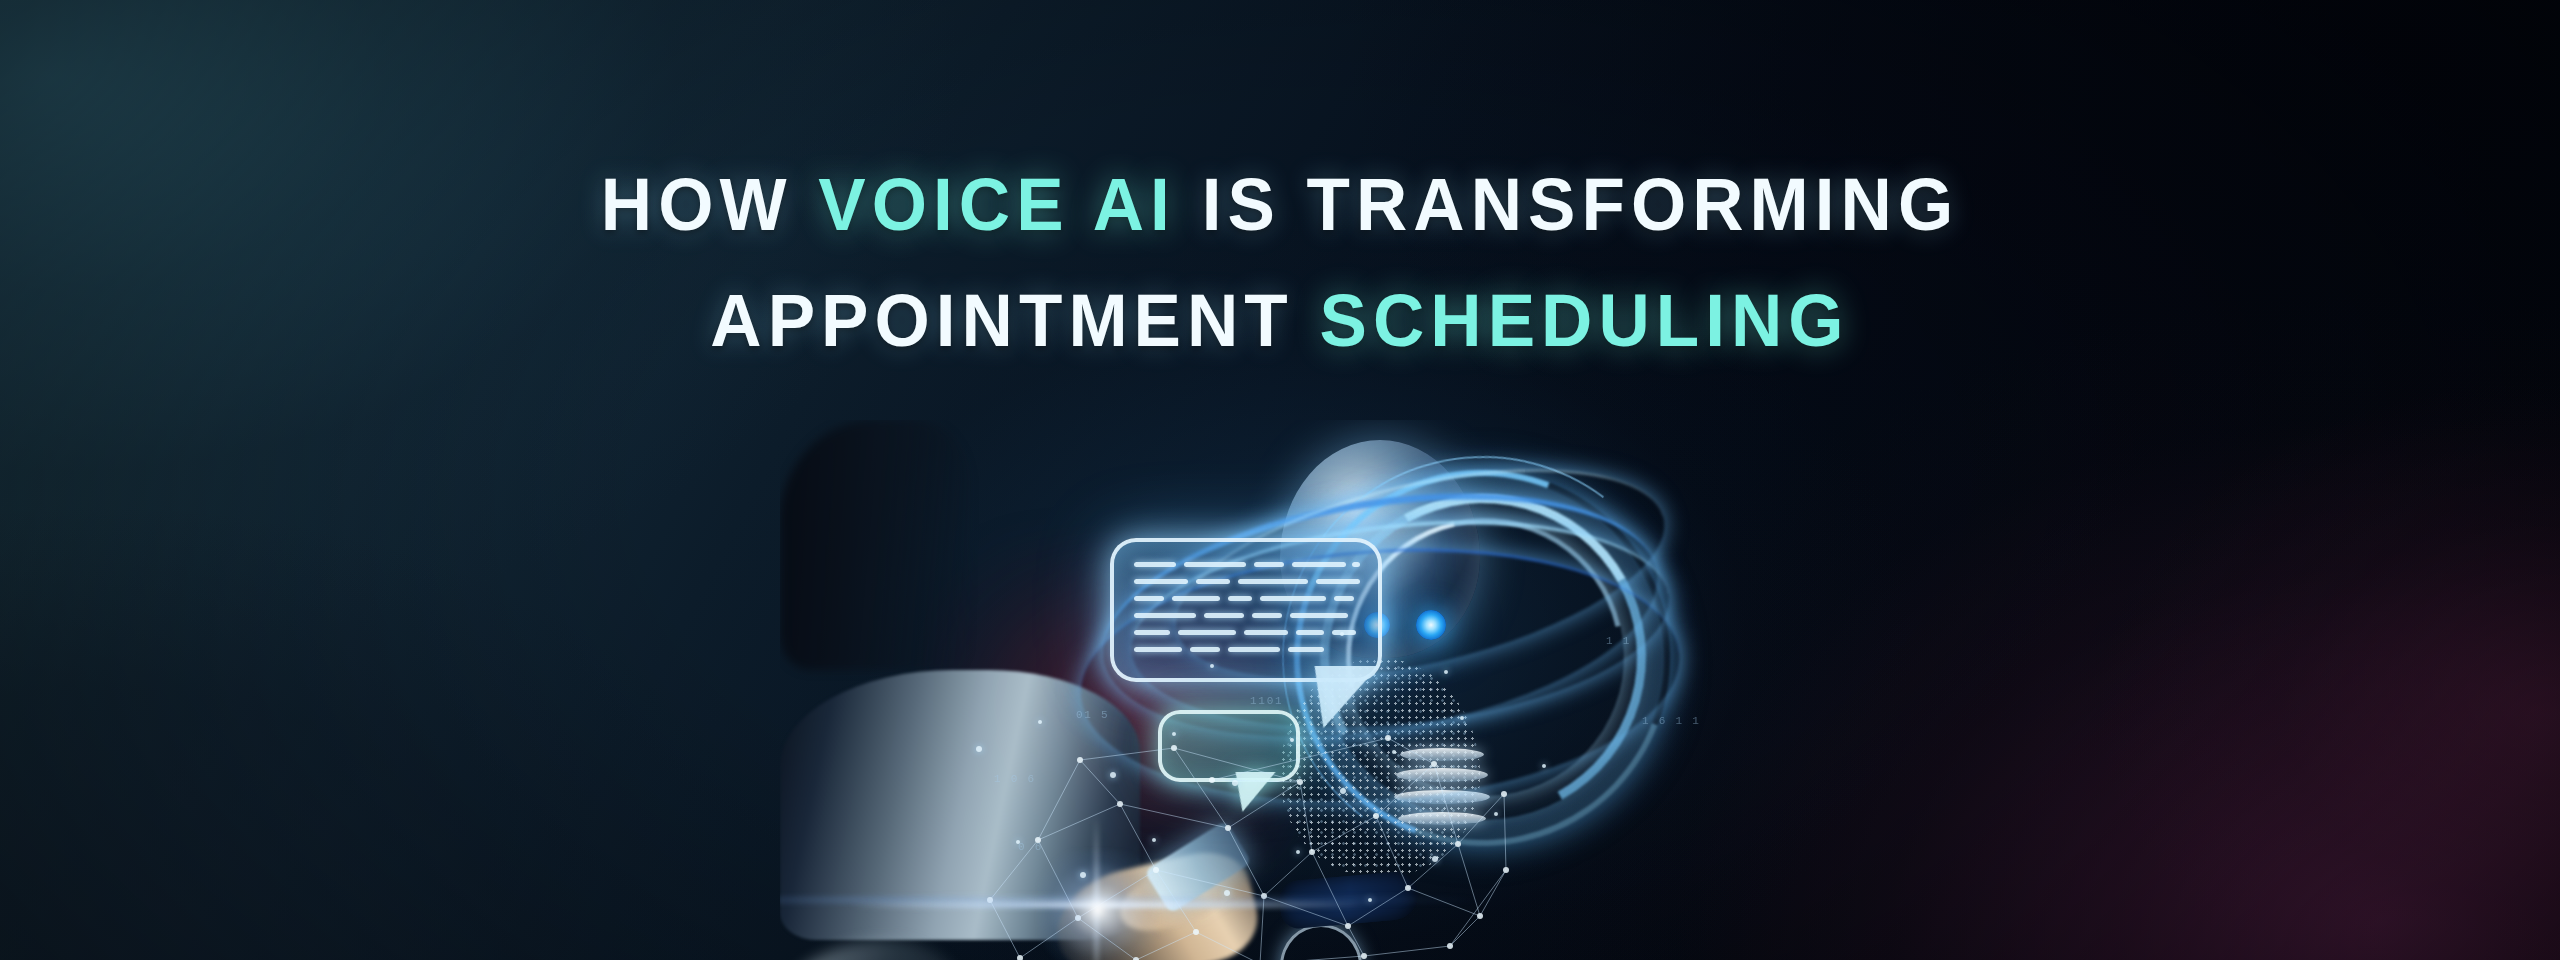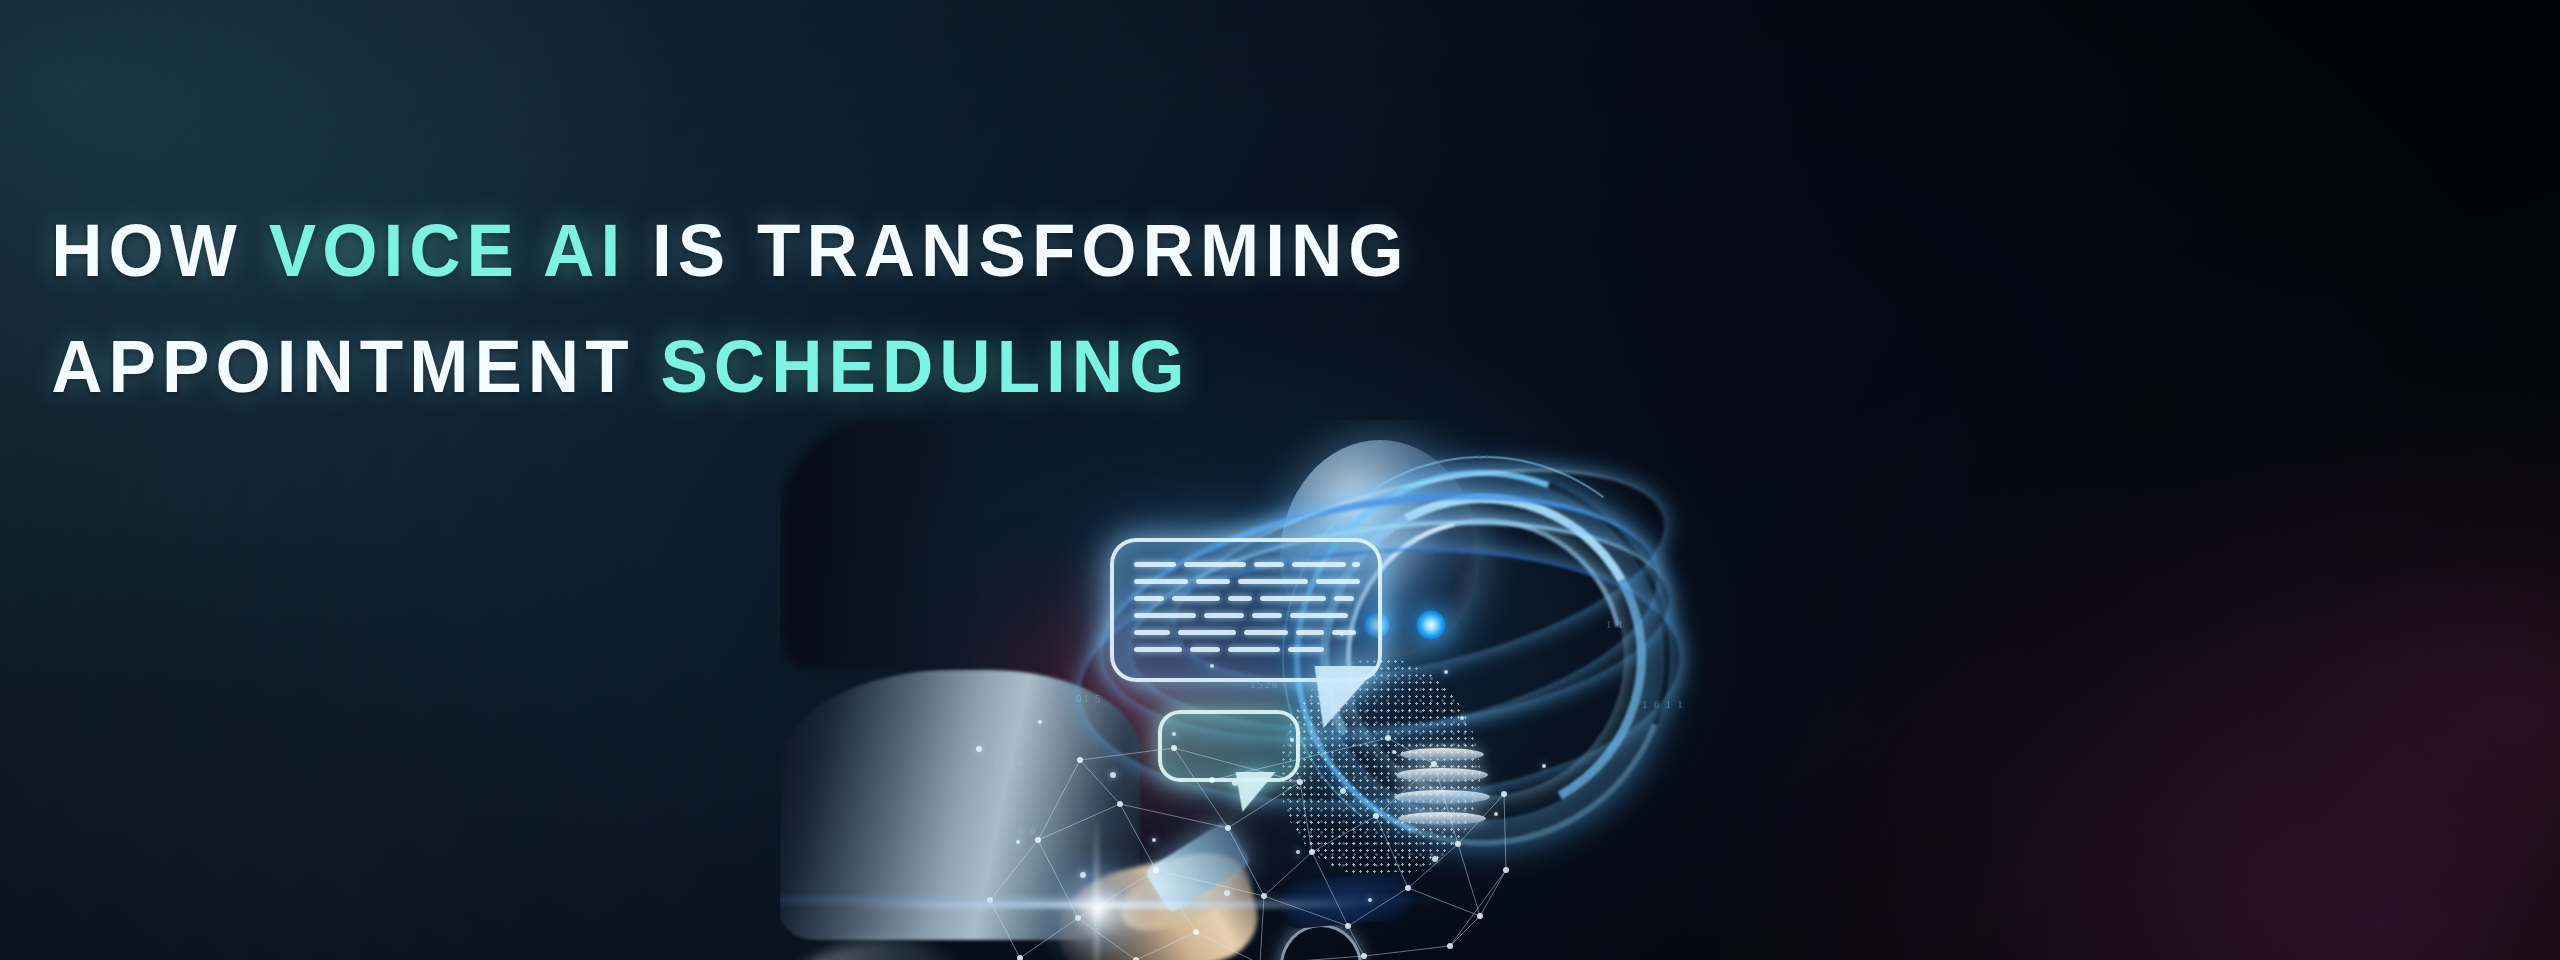"HOW VOICE AI IS TRANSFORMING" #headline { margin-top: 46px -> none; text-align: none -> center }
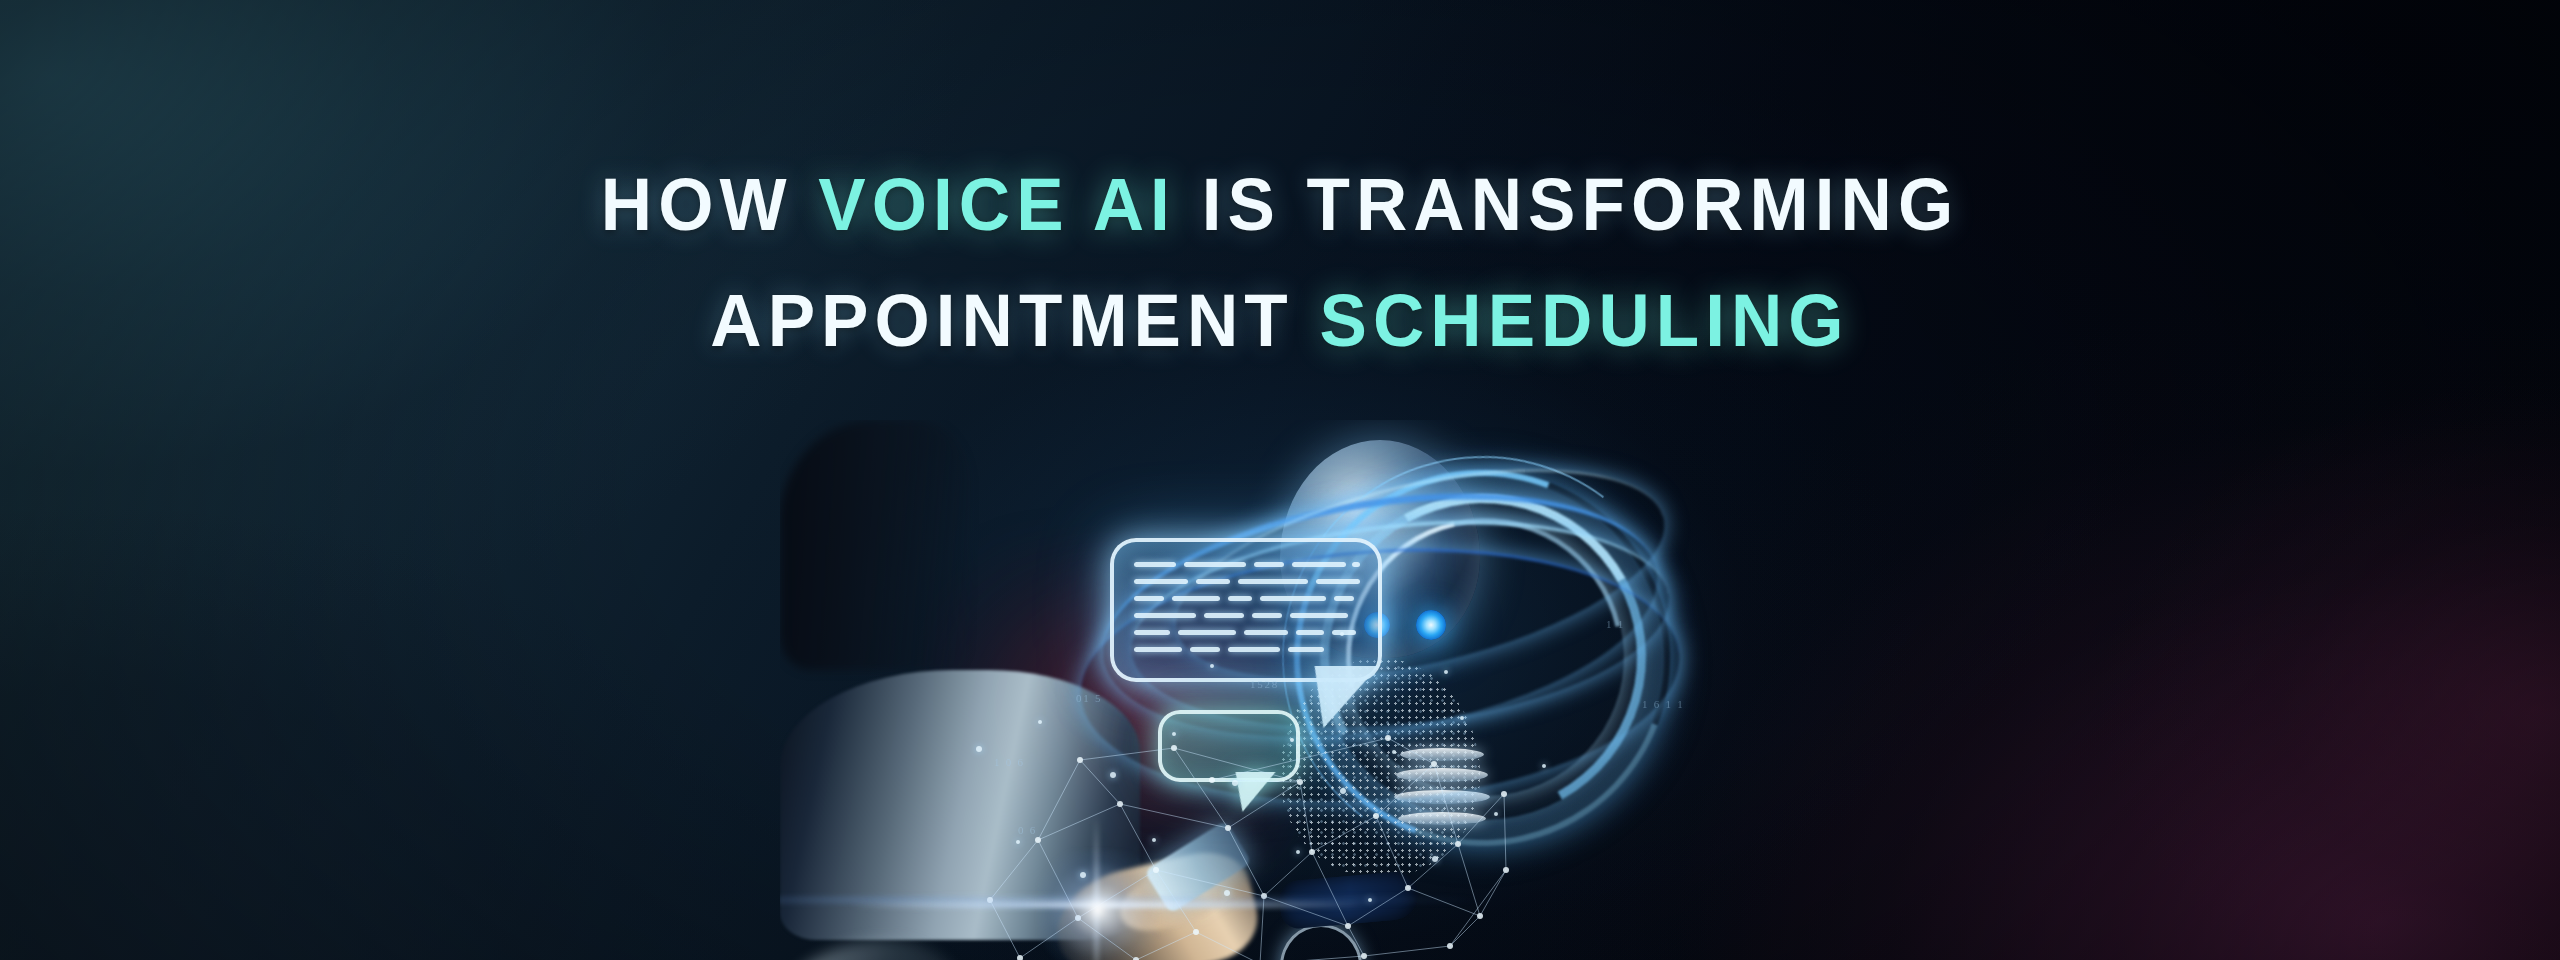"1 1" .hud { font-family: Liberation Serif, serif -> Liberation Mono, monospace; margin-top: none -> 17px }
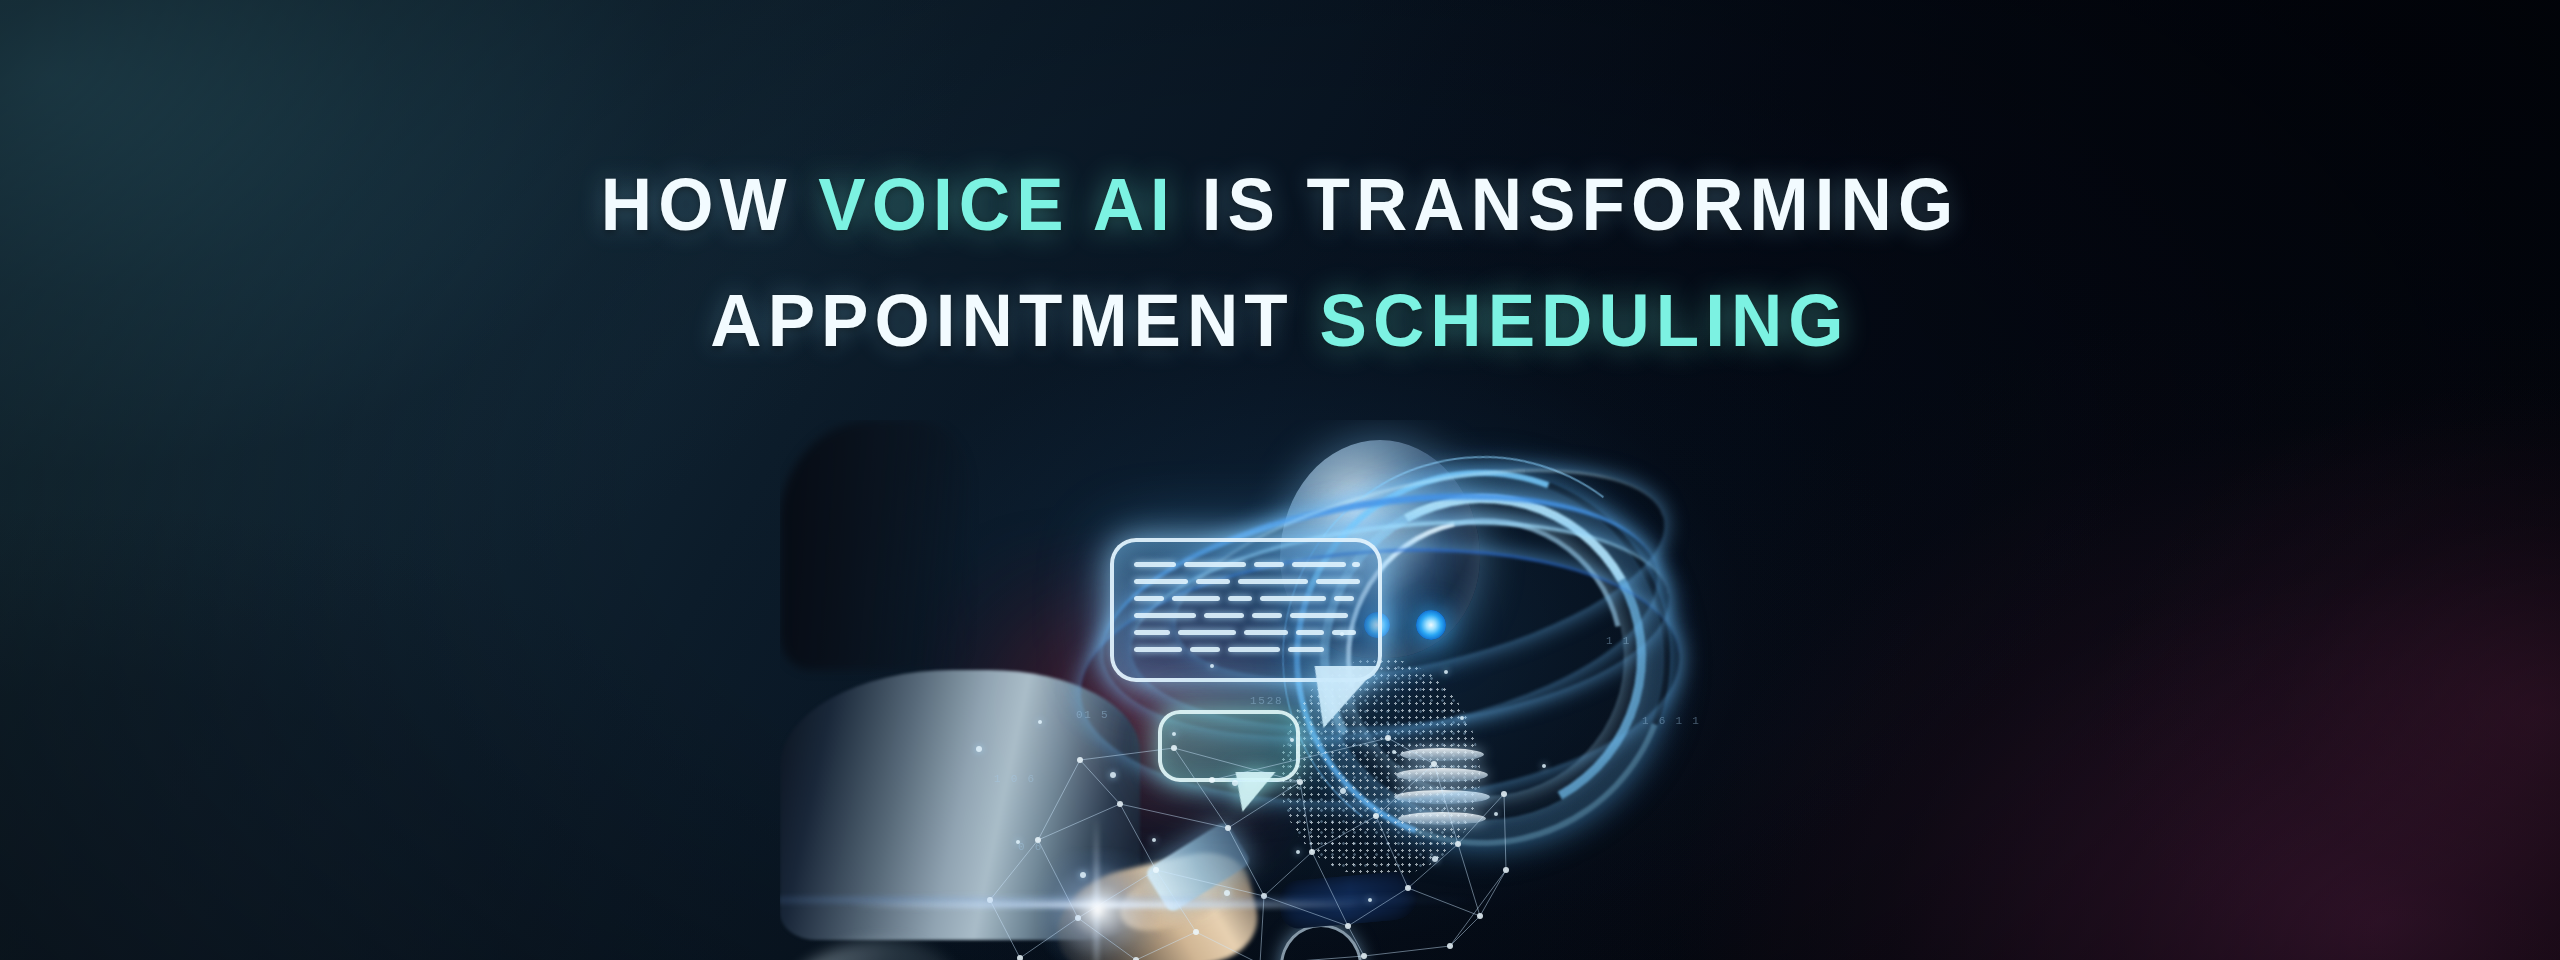"1528" span.hud { text: 1528 -> 1101 }
